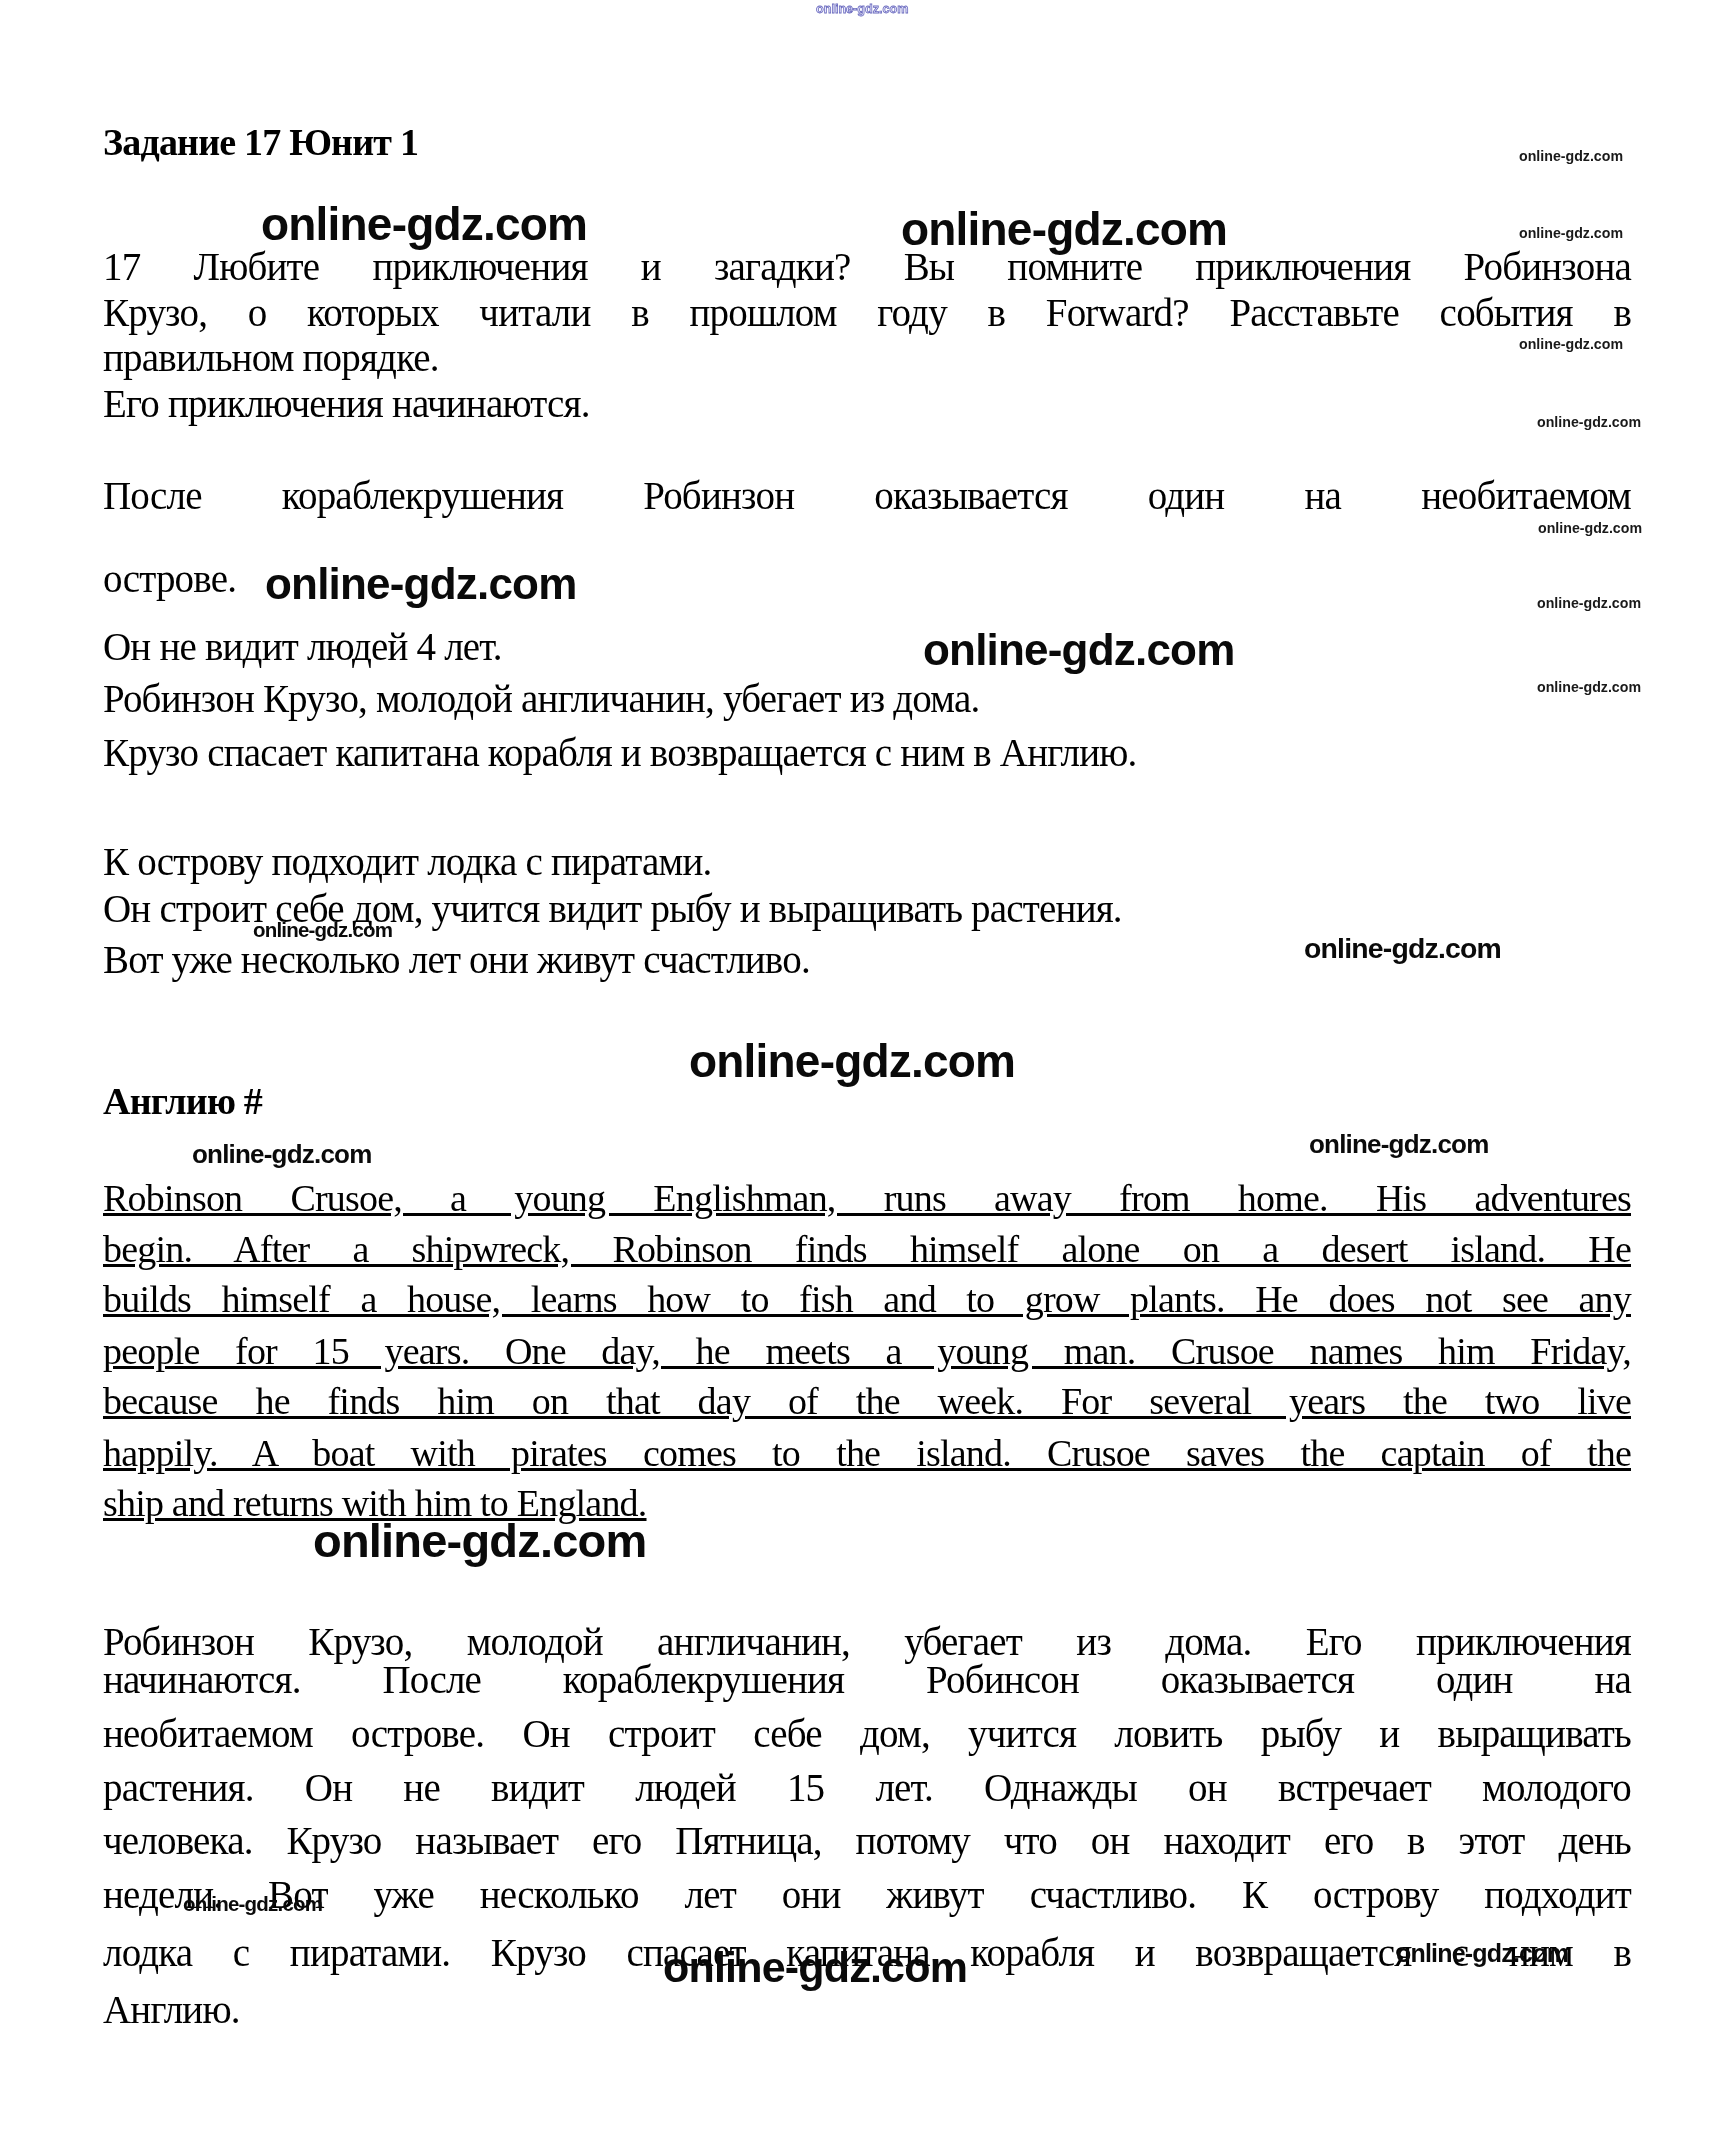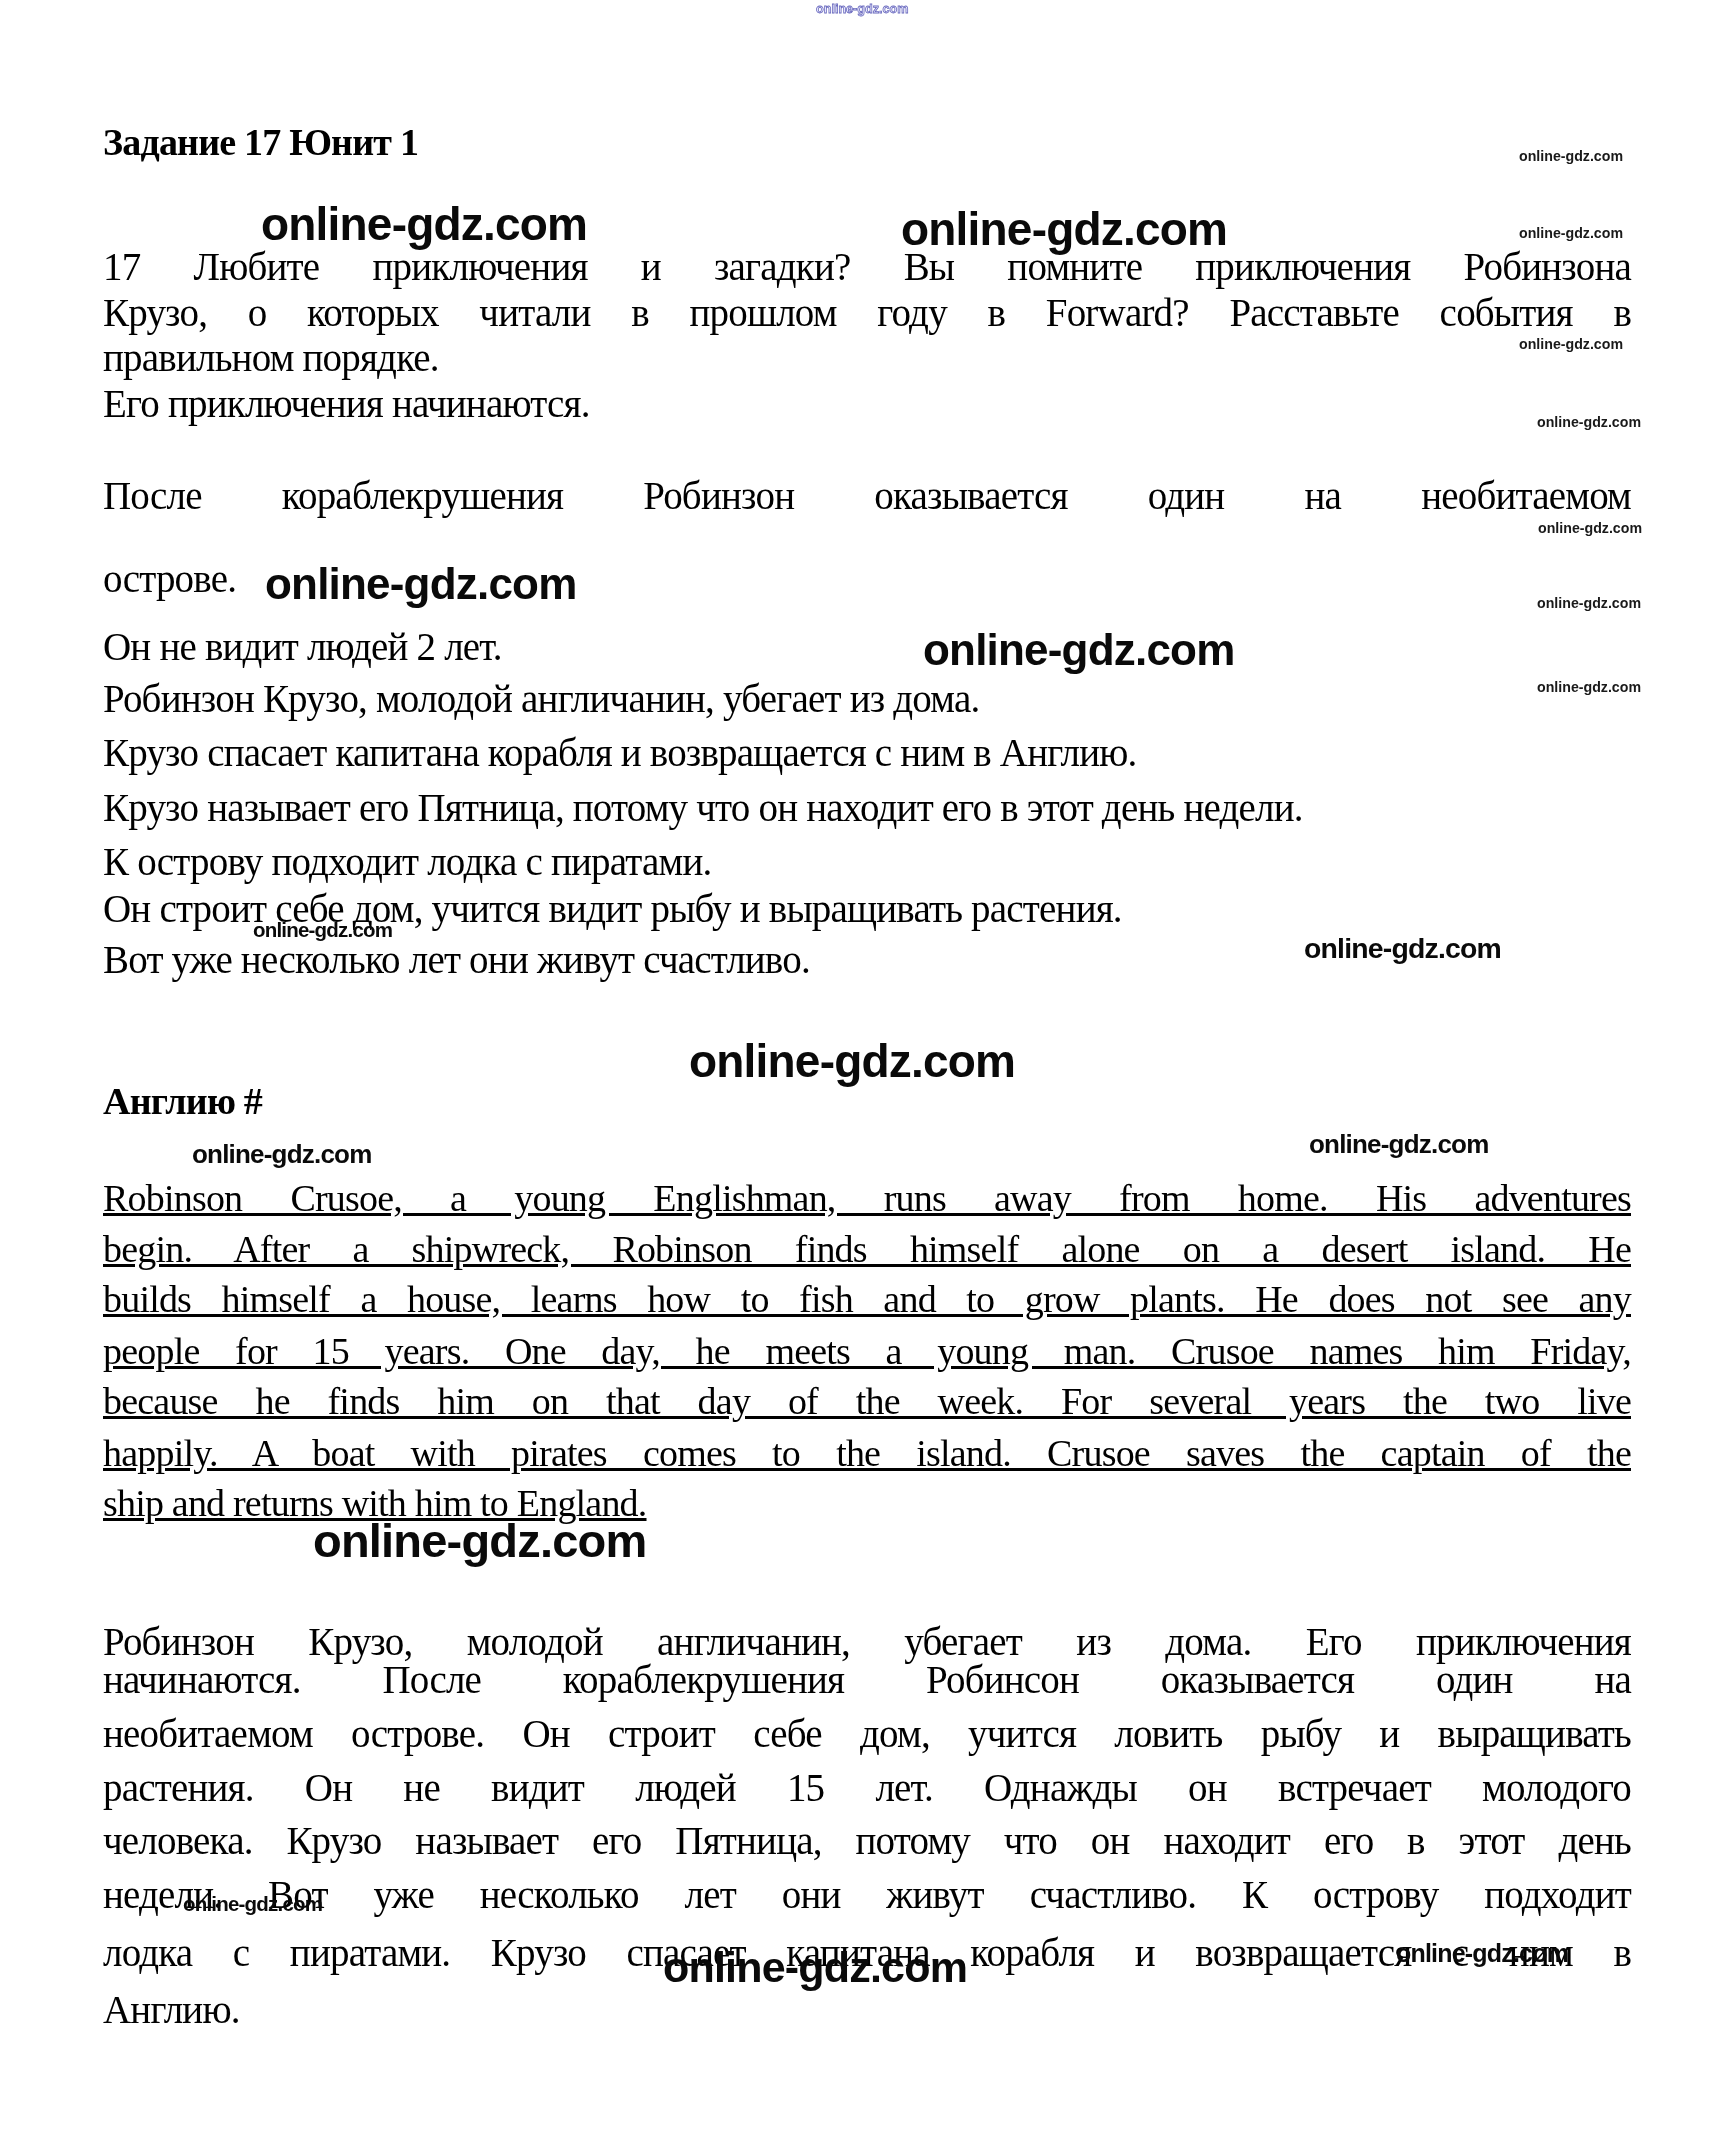"Он не видит людей 2" div.line { text: 2 -> 4 }
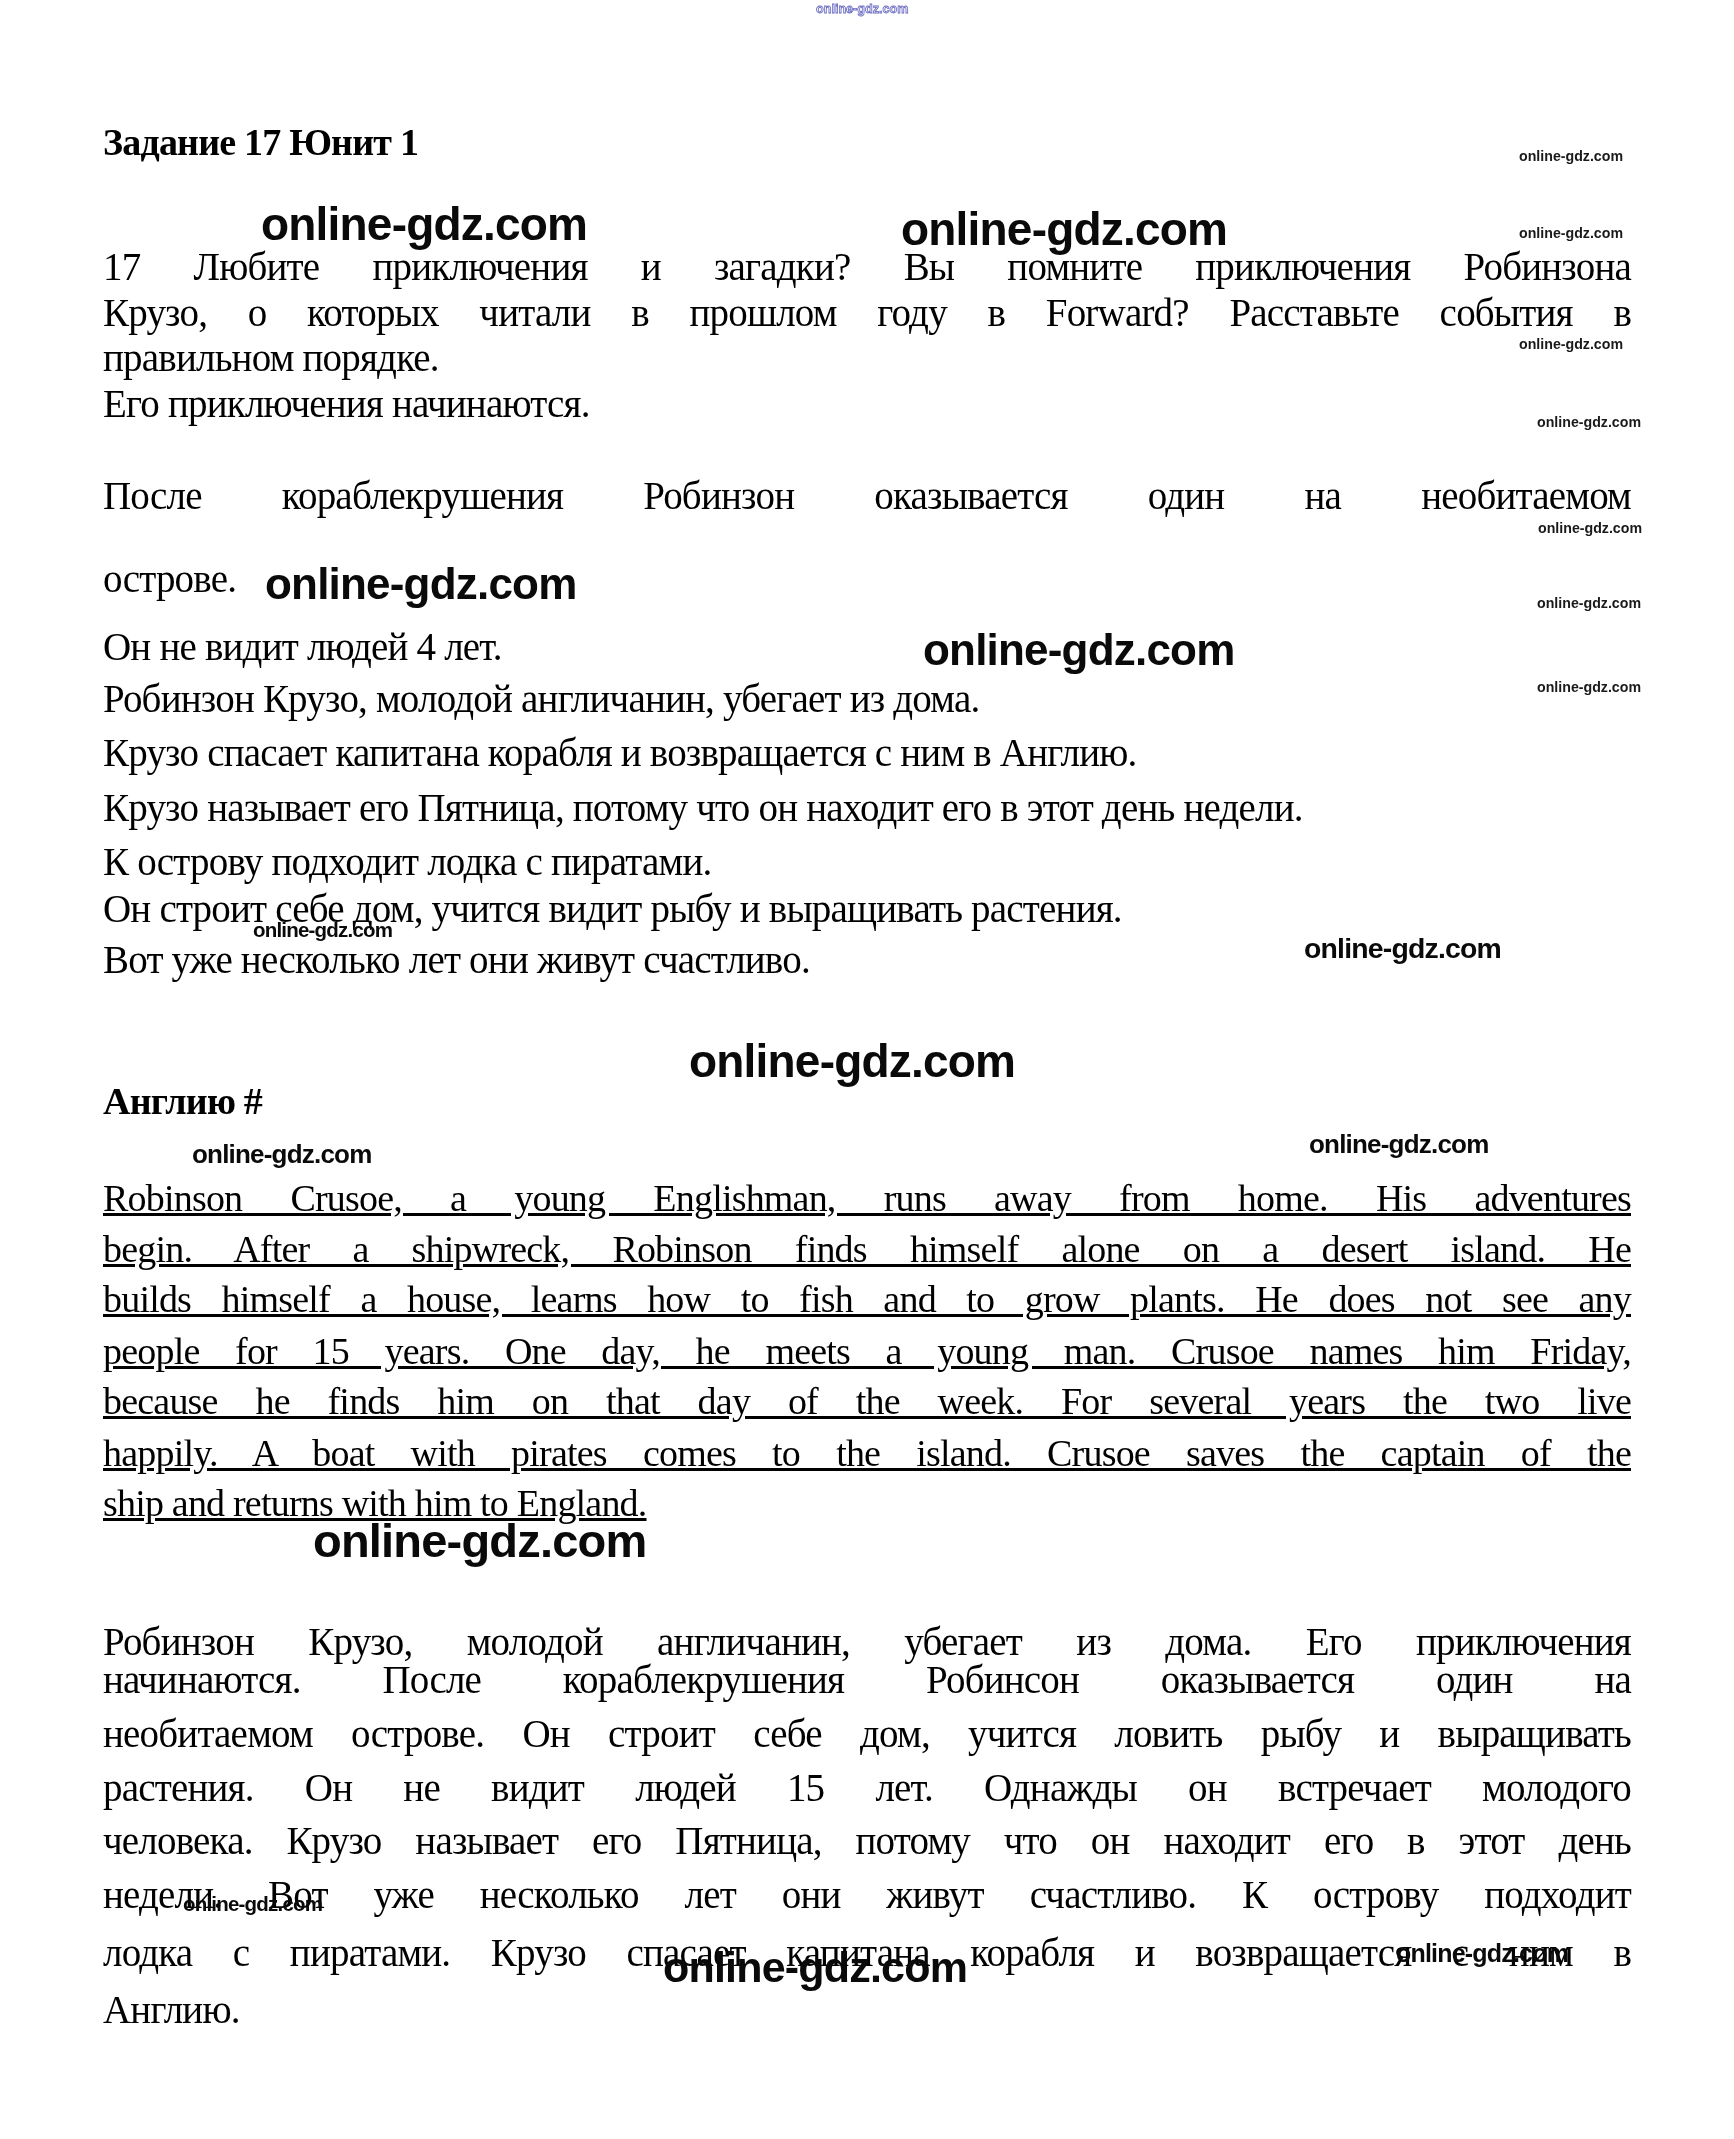"Крузо называет его Пятница, потому" div.line { html: <div>Крузо называет его Пятница, потому что он находит его в этот день недели.</div> -> none }
